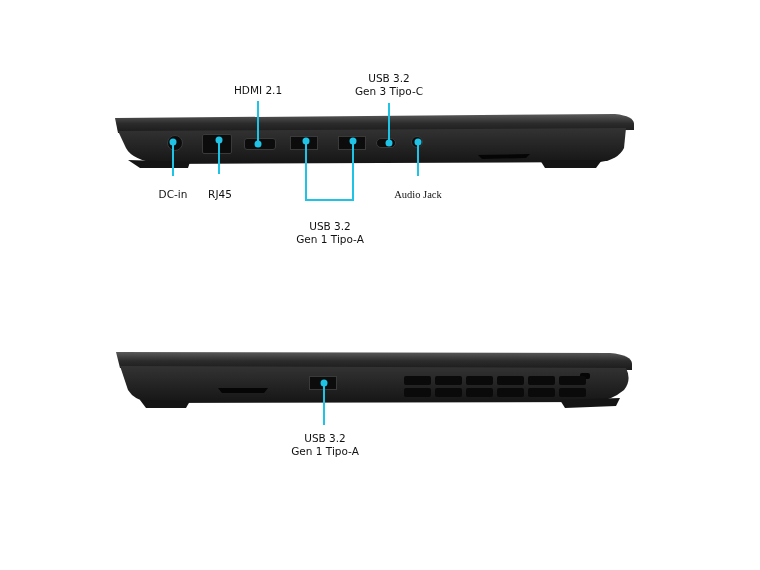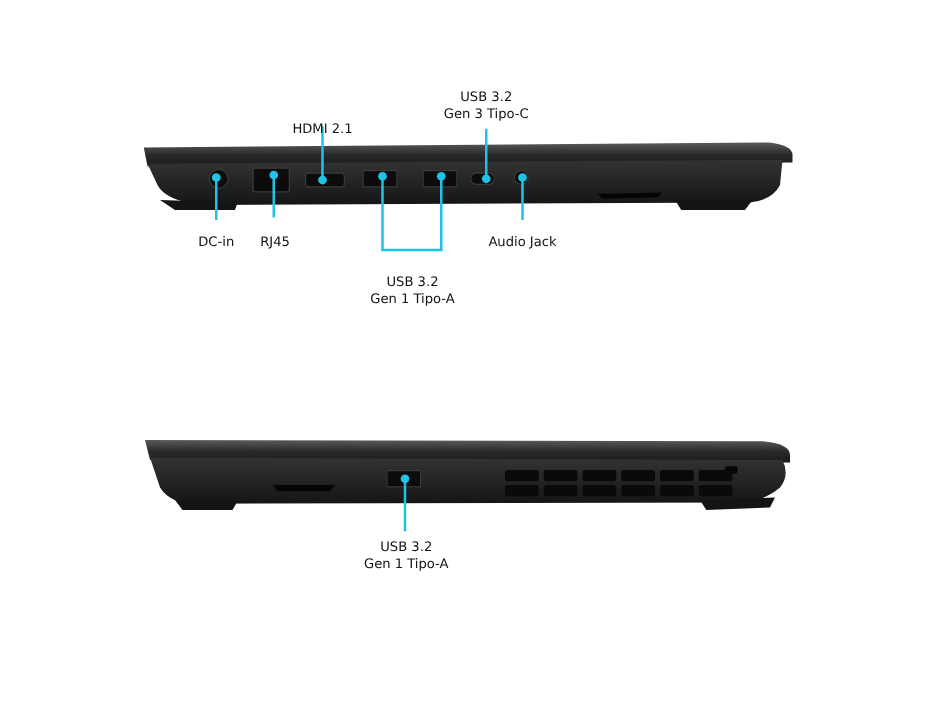"HDMI 2.1" div.lbl { top: 97px -> 84px }
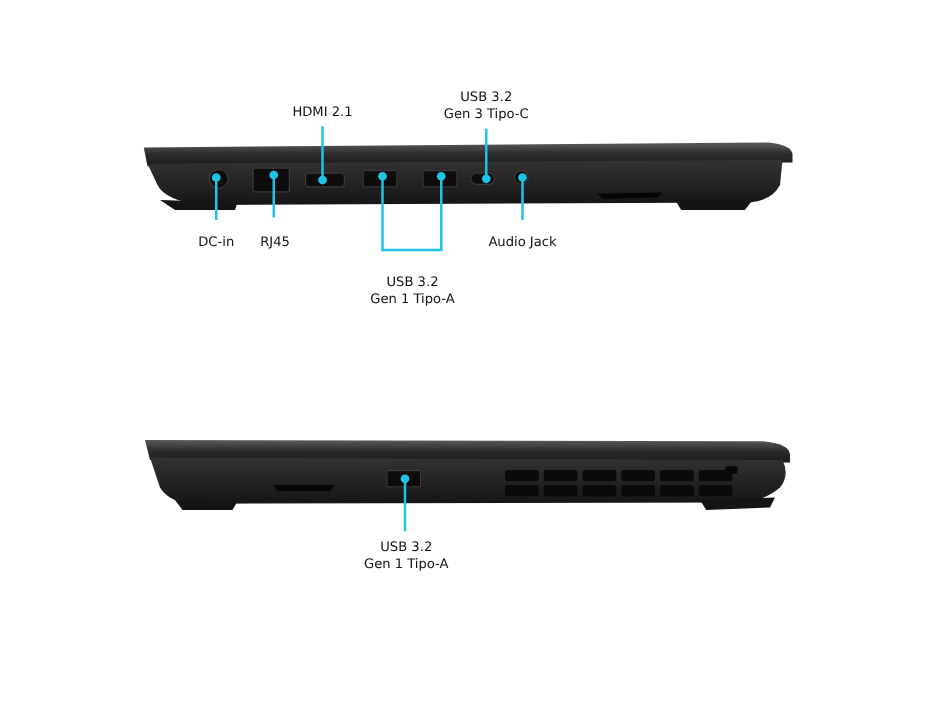"Audio Jack" div.lbl { font-family: none -> Liberation Serif, serif }
